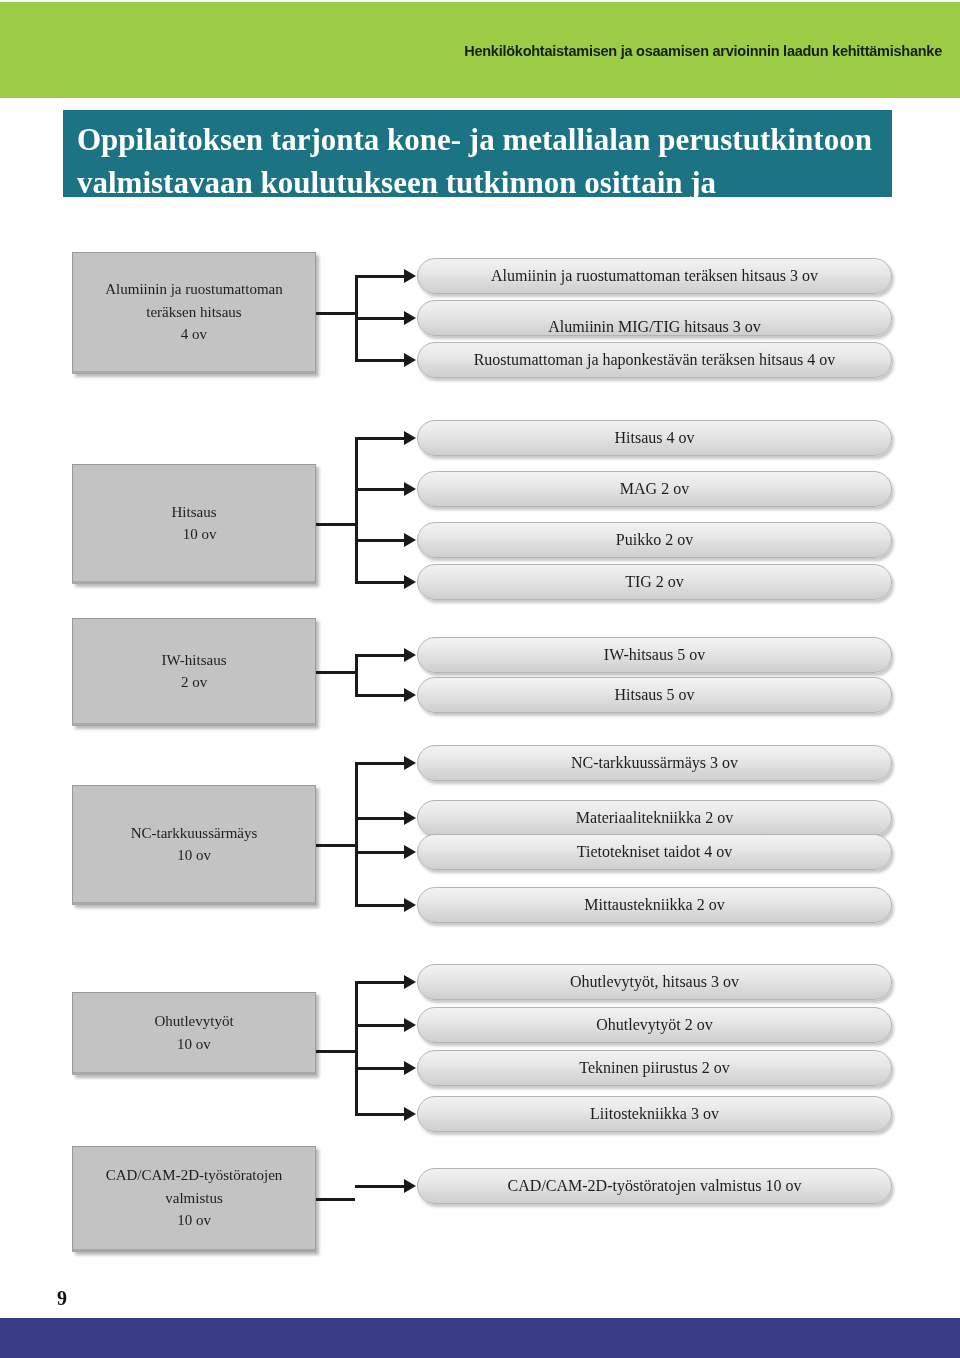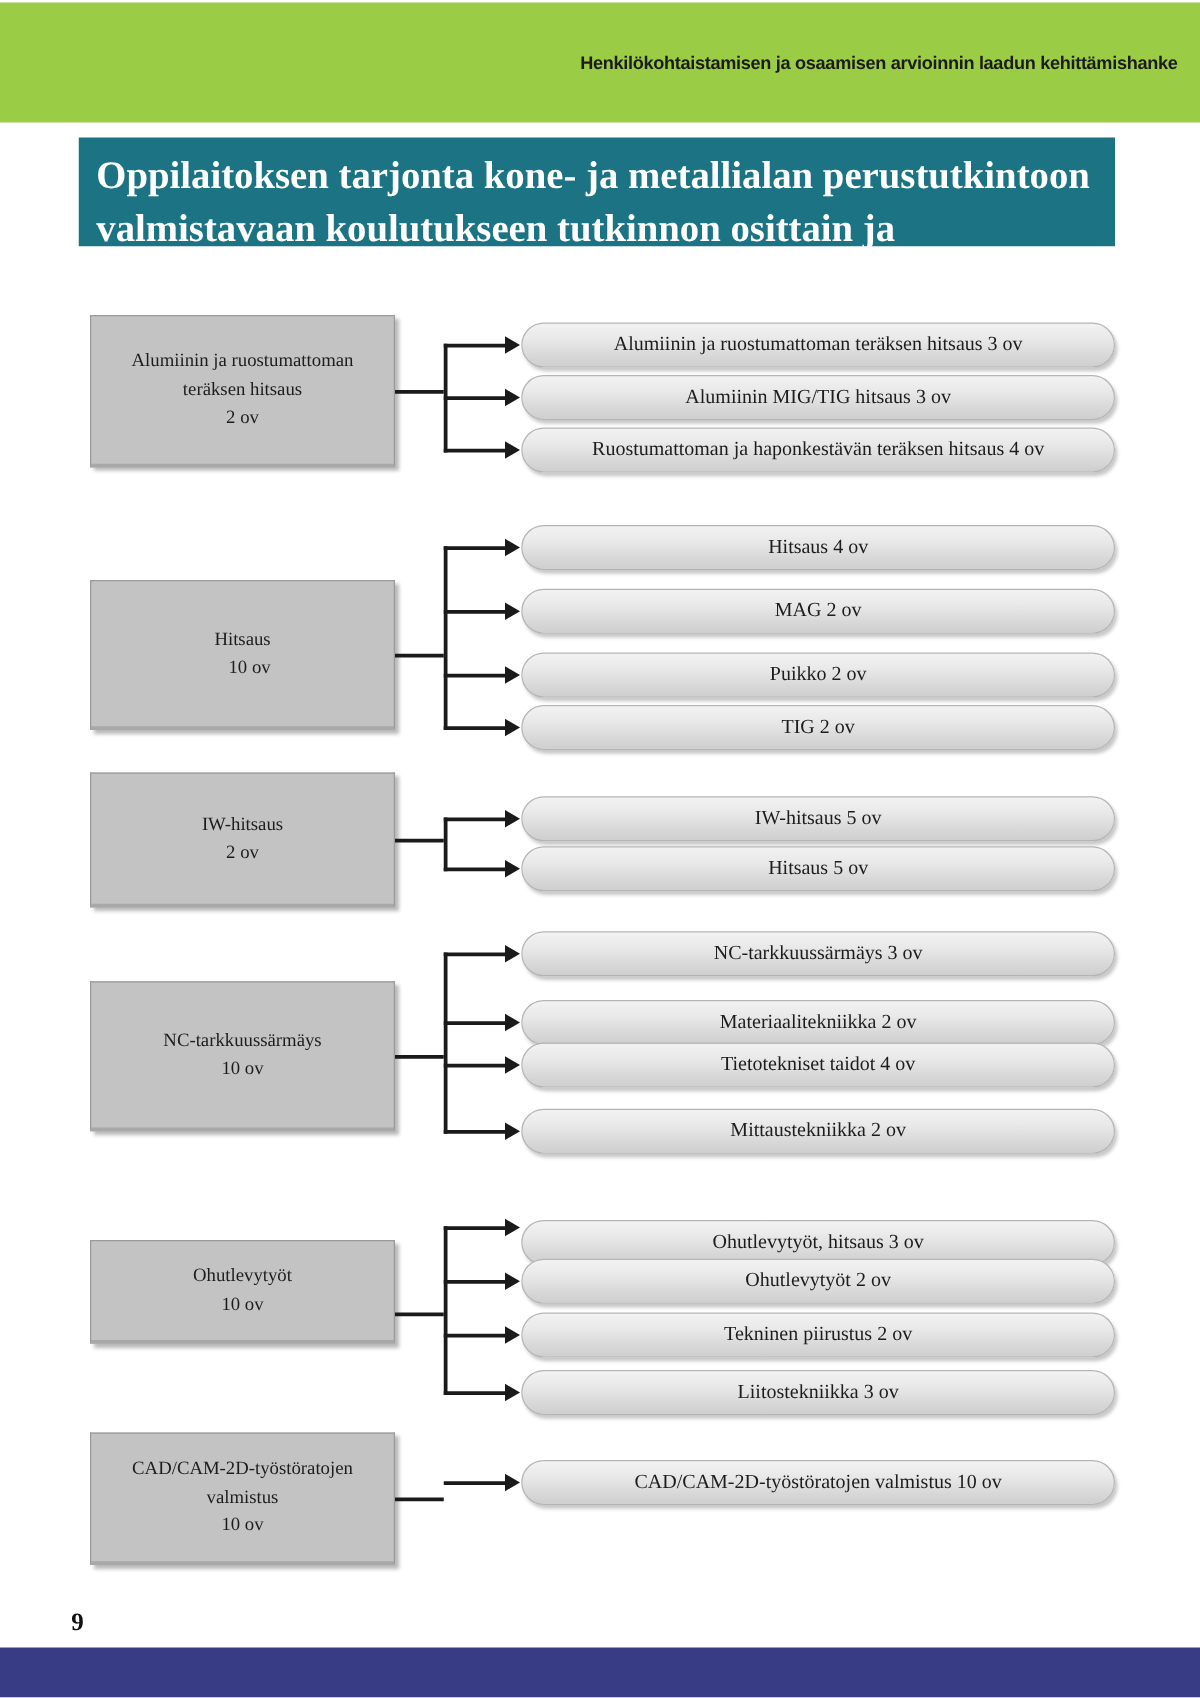"Alumiinin ja ruostumattoman" div.parent-box-label { text: 2 -> 4 }
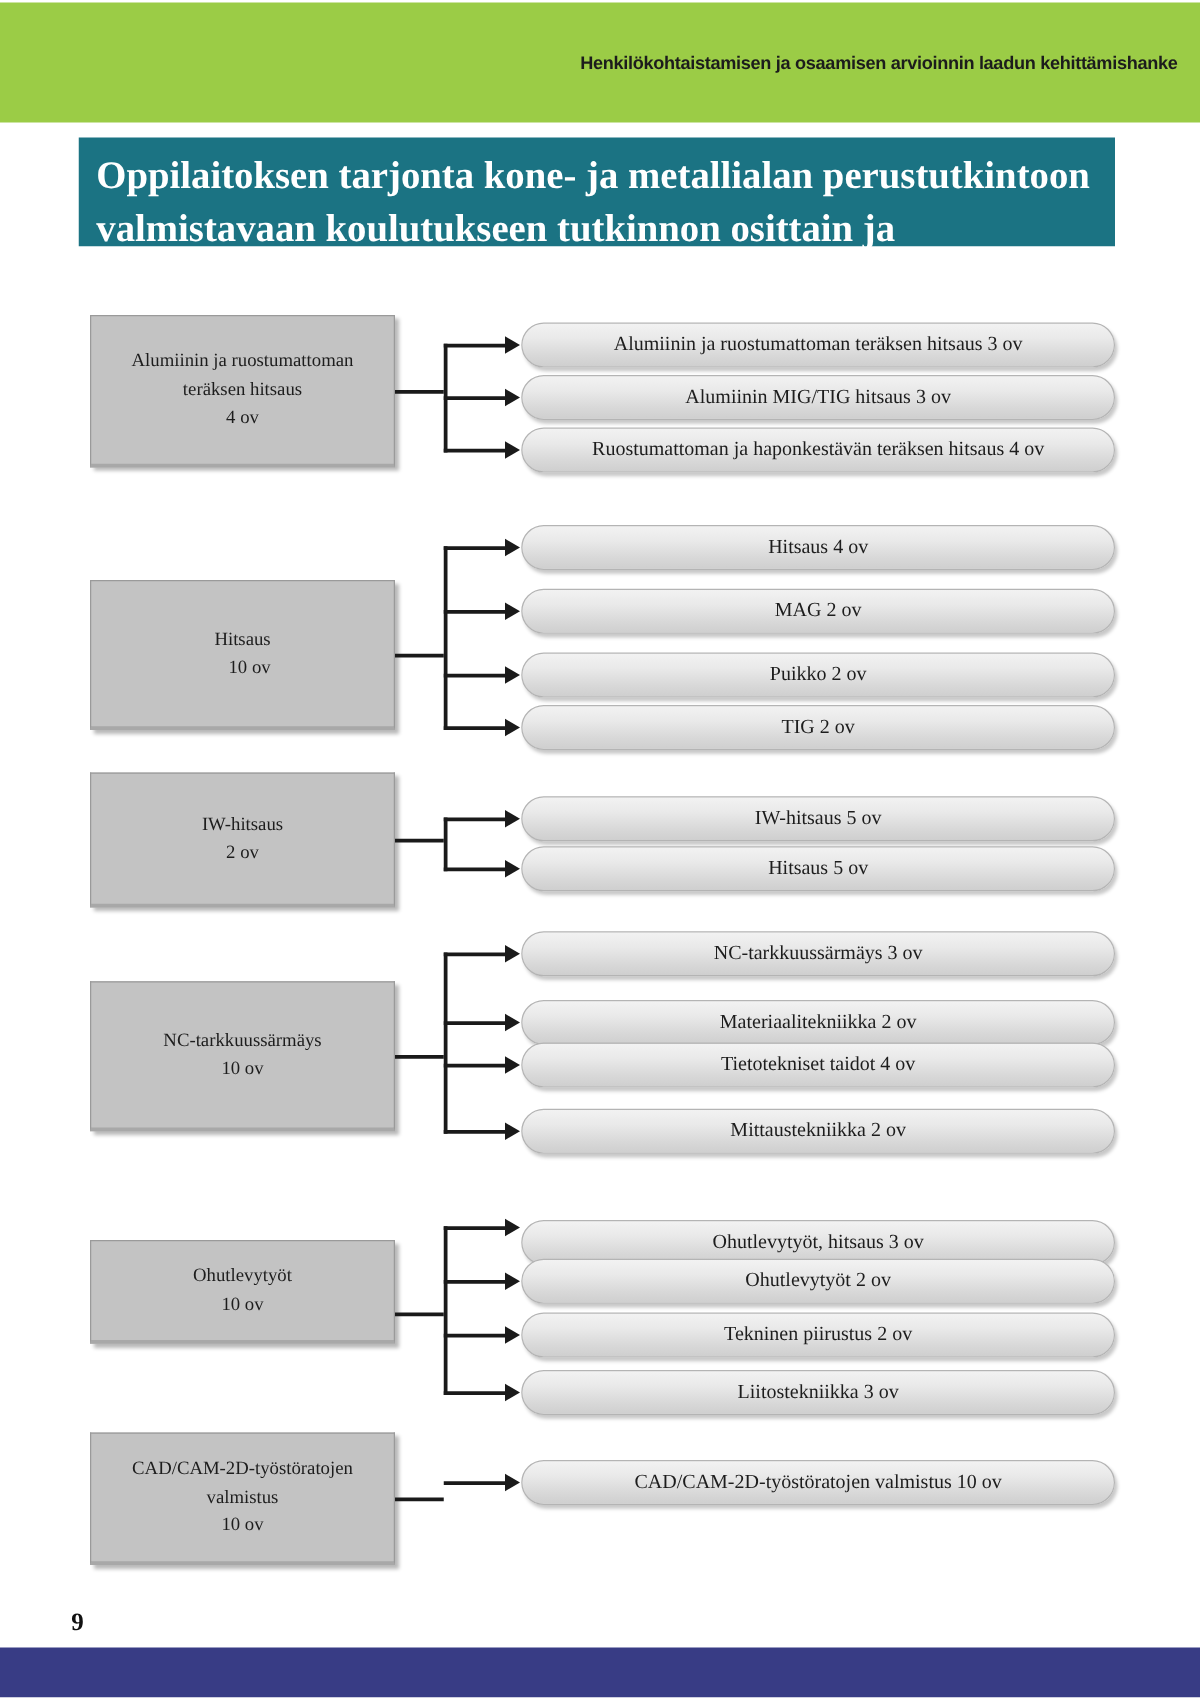"Alumiinin MIG/TIG hitsaus 3 ov" div.pill { align-items: none -> flex-end }
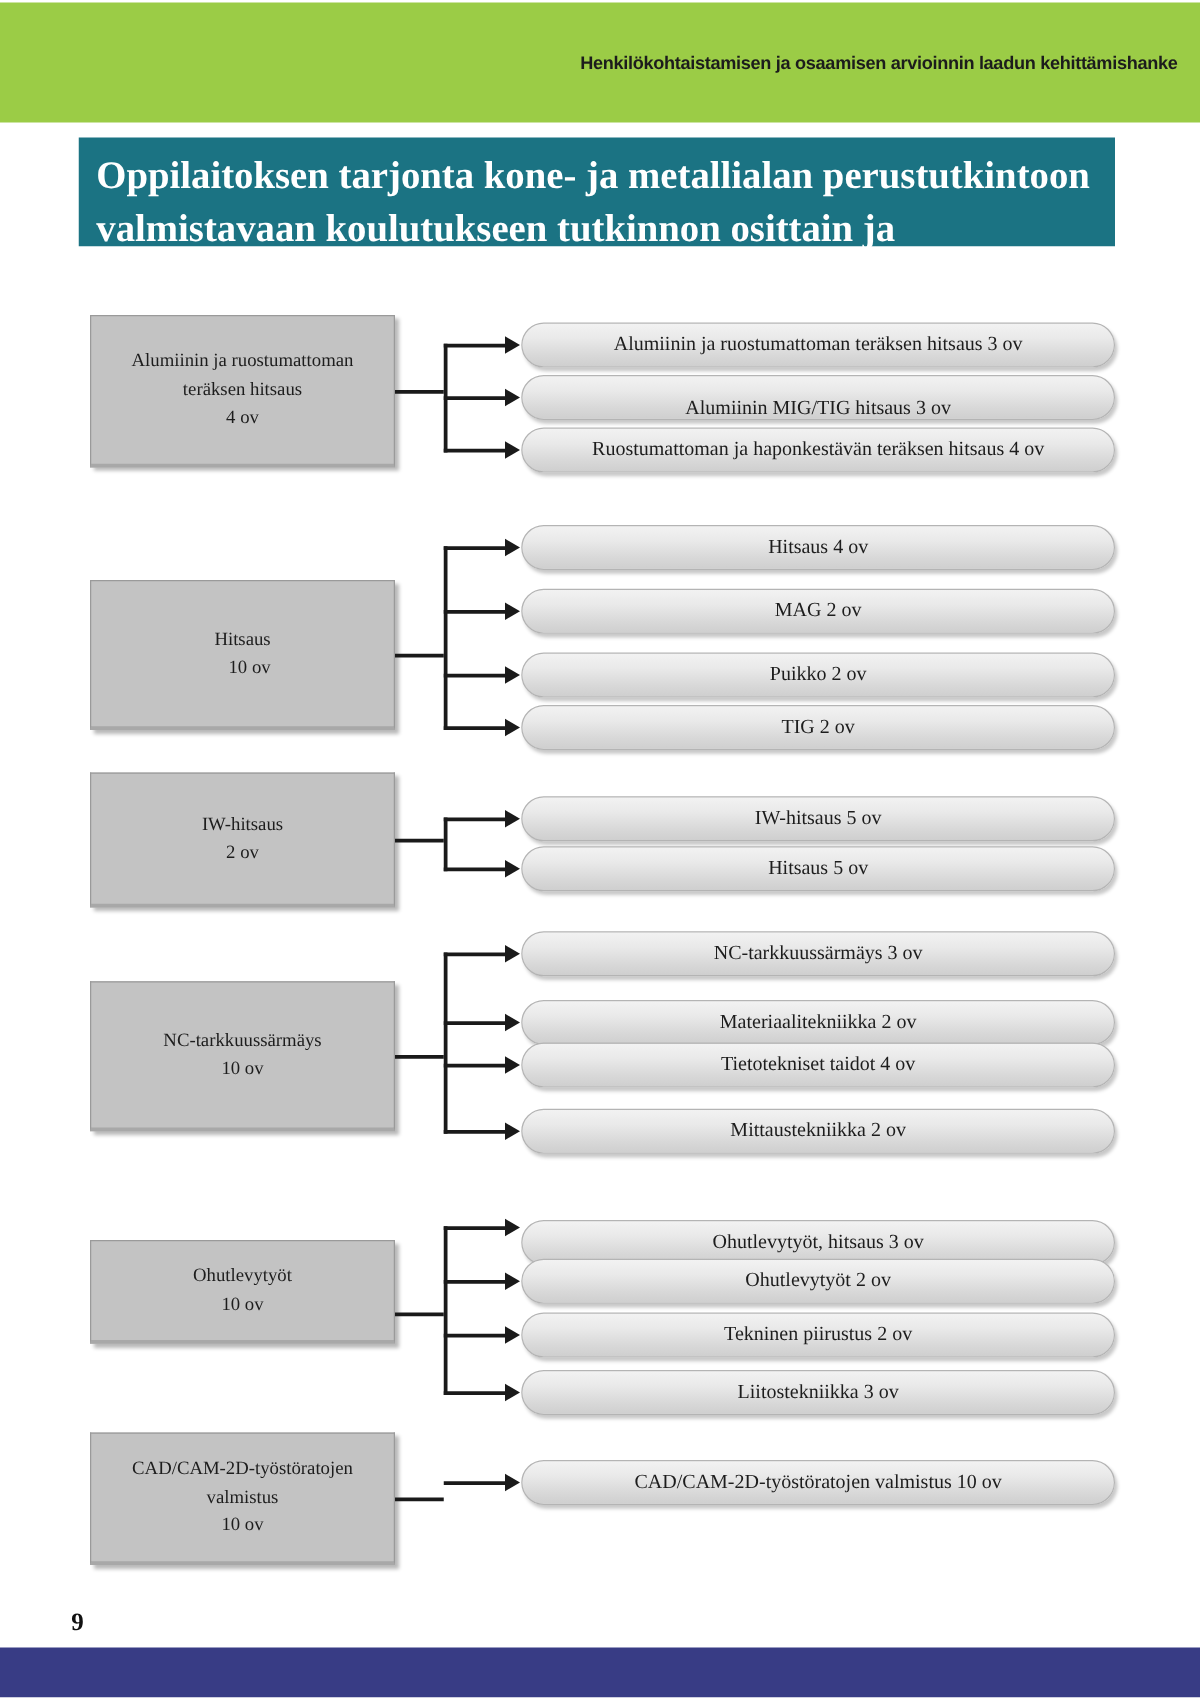"Ohutlevytyöt, hitsaus 3 ov" div.pill { margin-top: 12px -> none }
